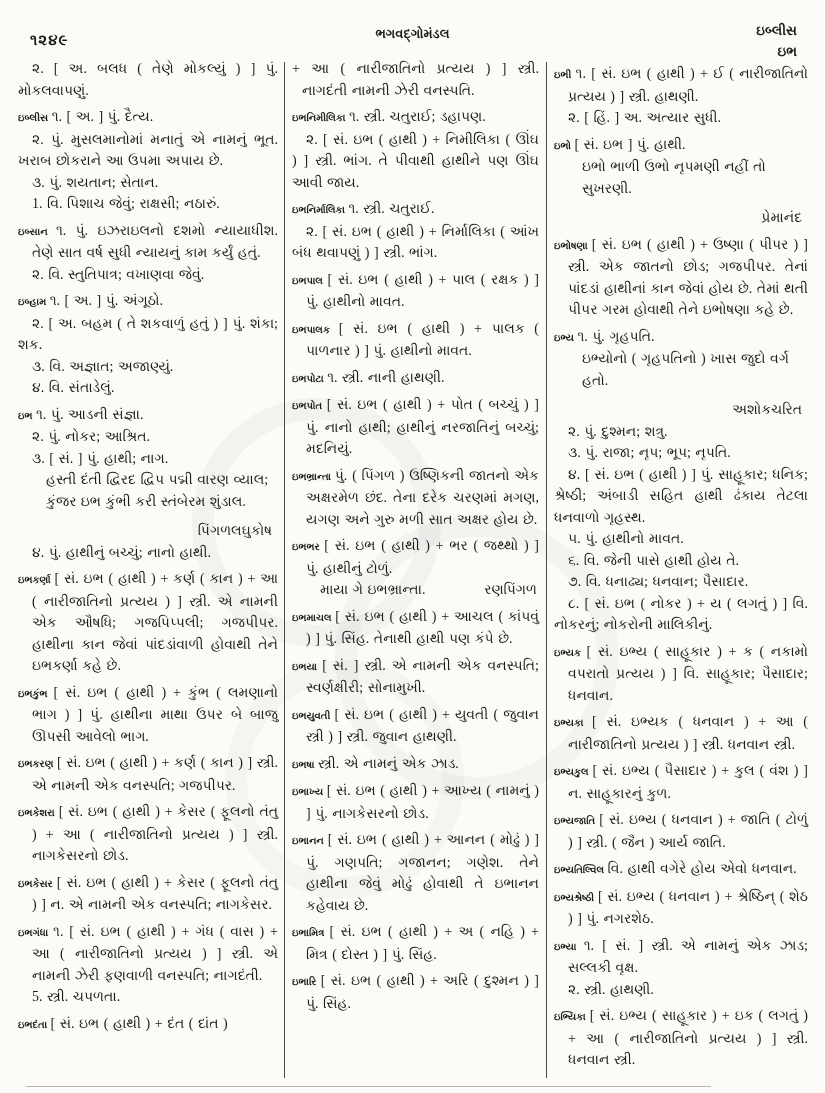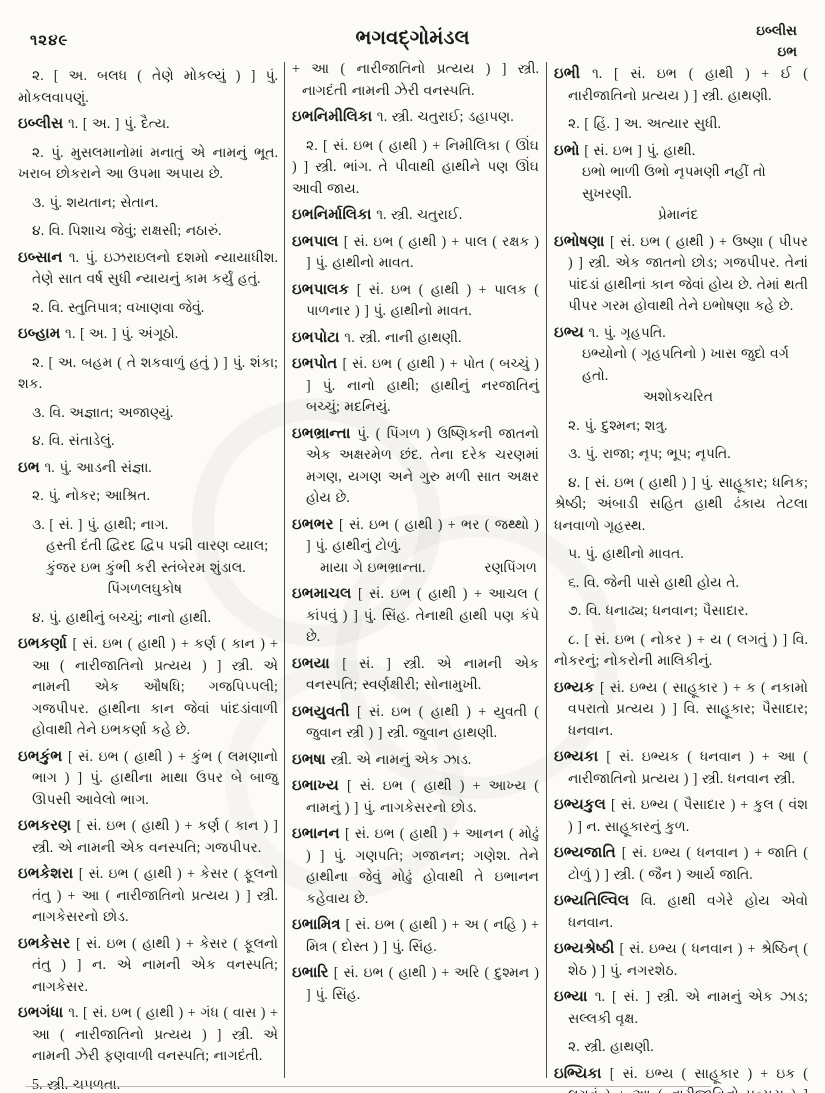"ભગવદ્ગોમંડલ" .title { font-size: 20px -> 13px }
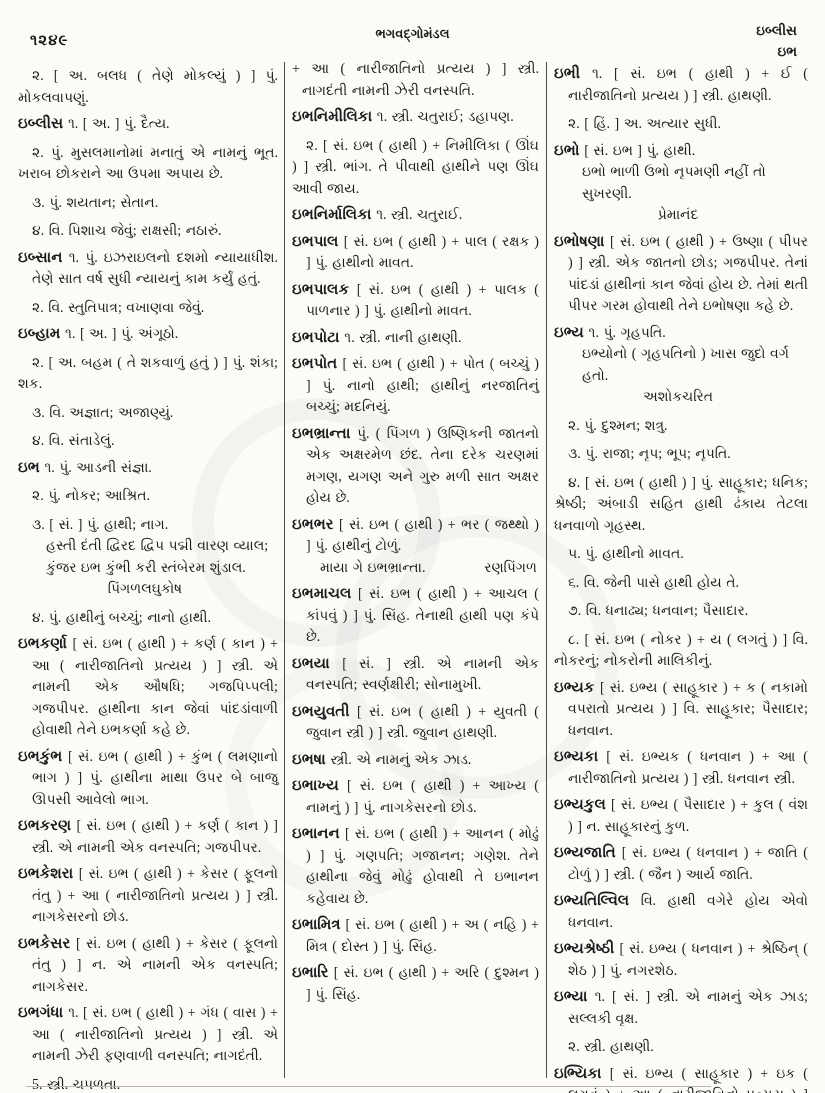"૨. [ અ. બલધ (" .sense { margin-top: 7px -> 0 }
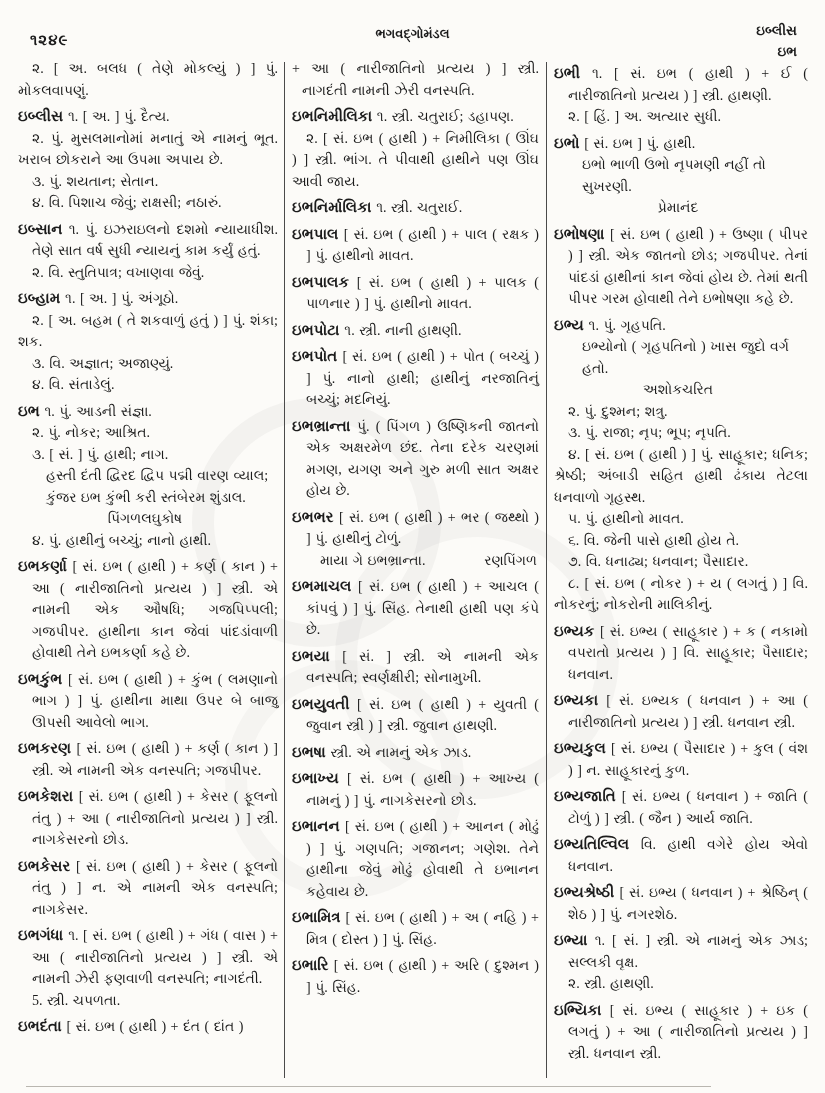"ઇભી" .headword { font-size: 15px -> 10px }
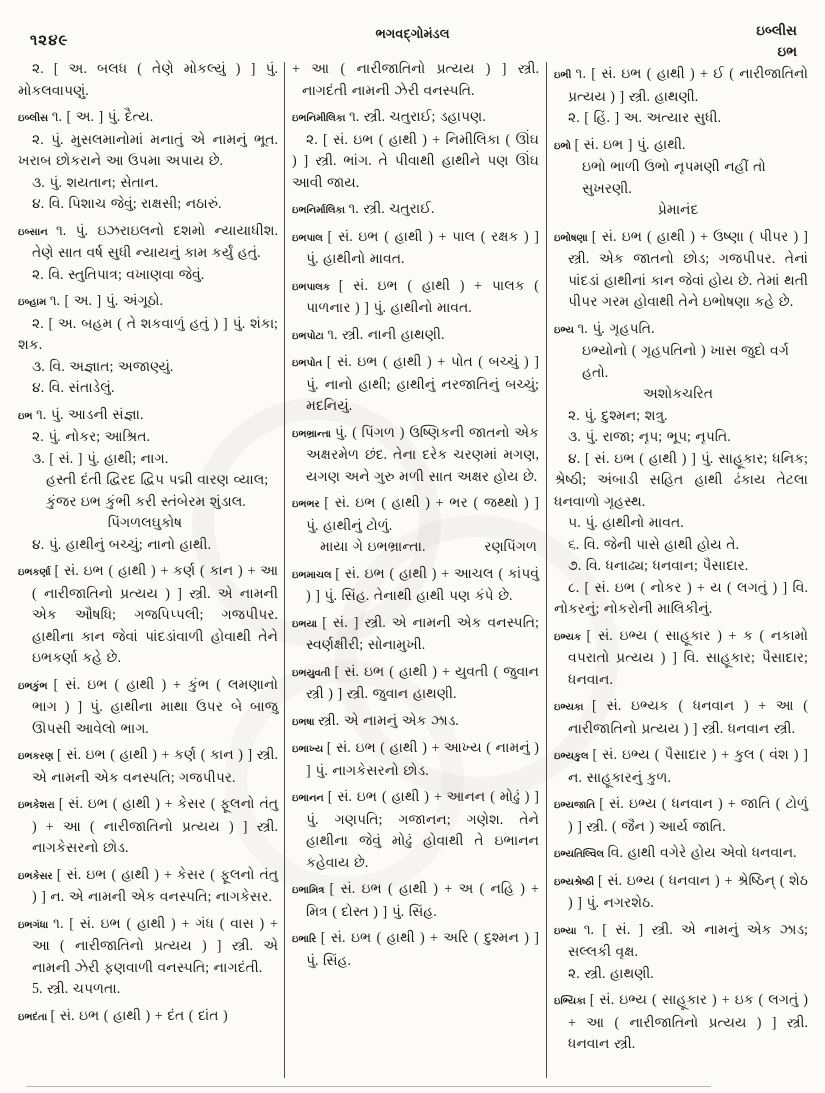"૪. વિ. પિશાચ જેવું; રાક્ષસી;" p.blk { text: ૪ -> 1 }
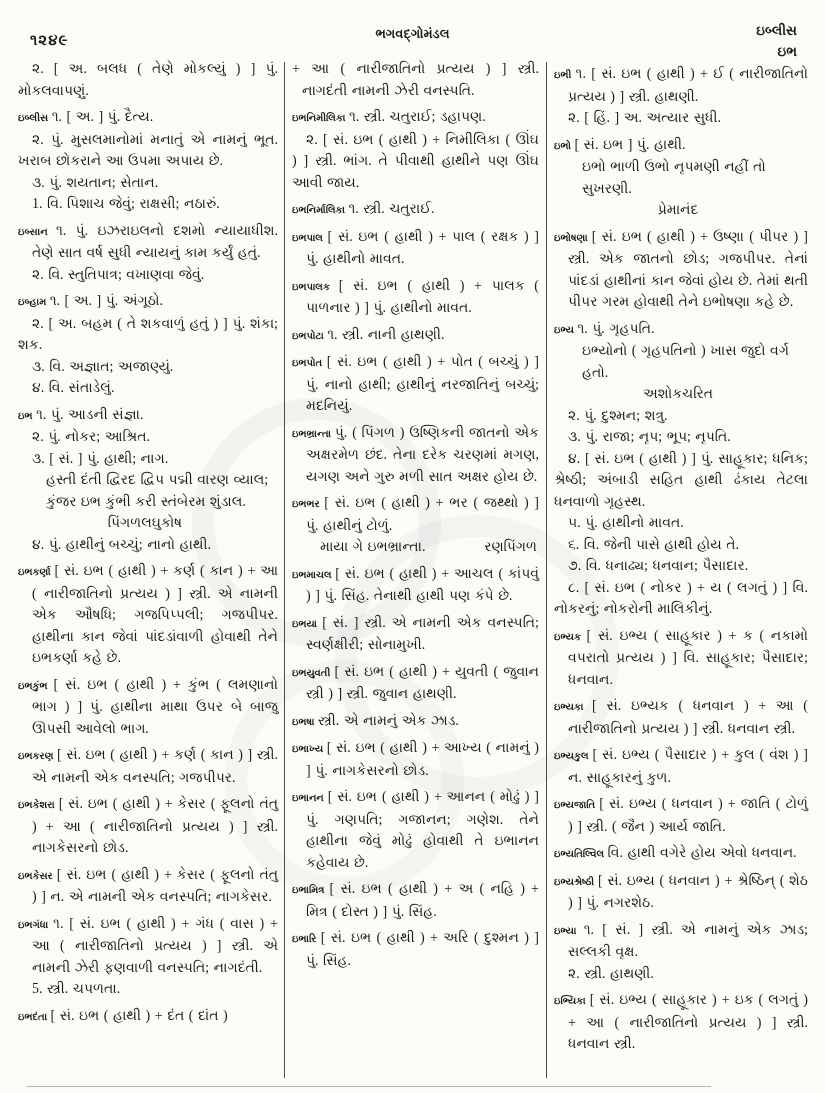"પ્રેમાનંદ" .attrib { margin-top: none -> 8px; text-align: center -> right }
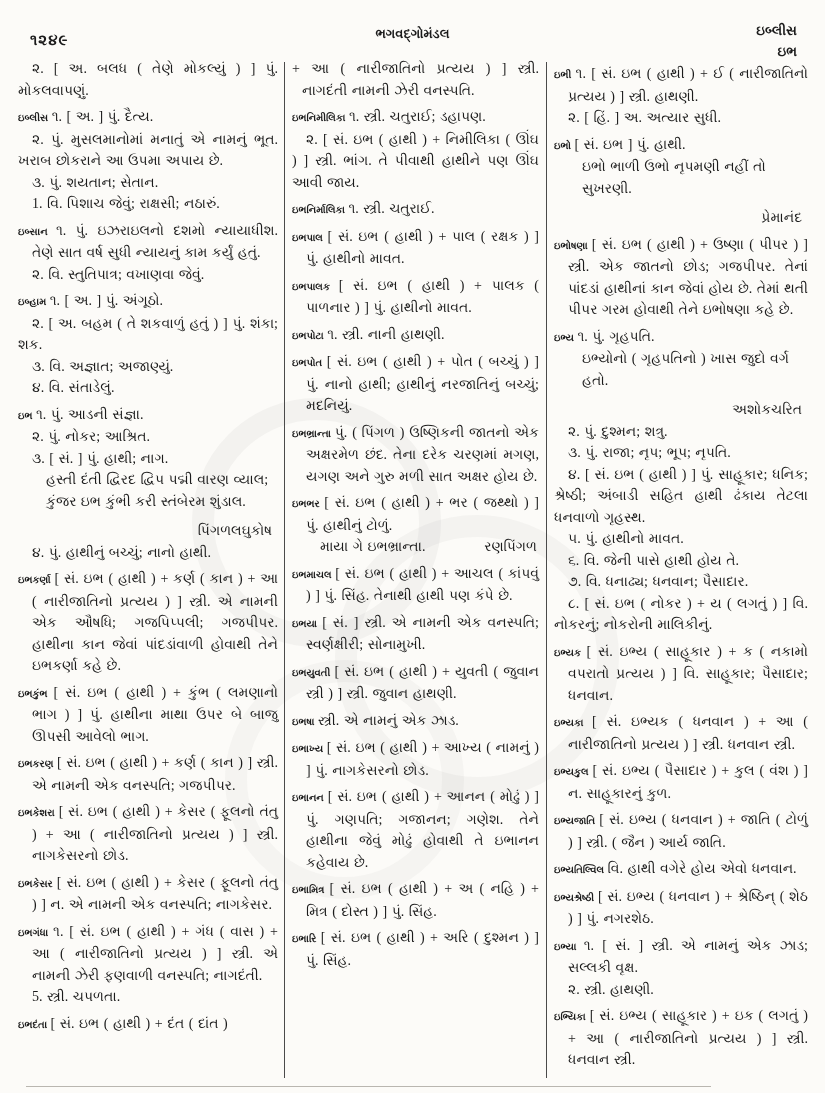"૨. [ સં. ઇભ ( હાથી ) + નિર્માલિકા" p.blk { html: none -> <p>૨. [ સં. ઇભ ( હાથી ) + નિર્માલિકા ( આંખ બંધ થવાપણું ) ] સ્ત્રી. ભાંગ.</p> }
